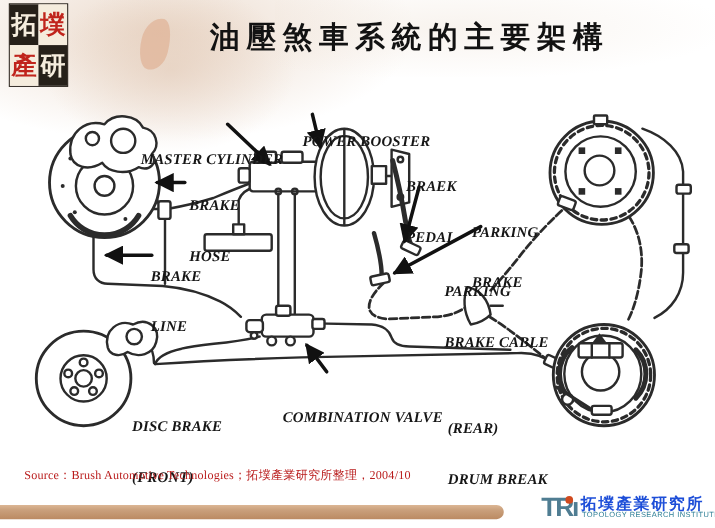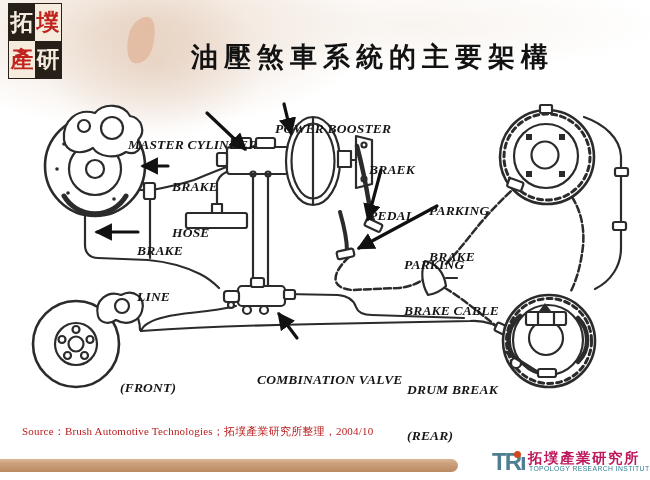"油壓煞車系統的主要架構" .title { top: 39px -> 16px }
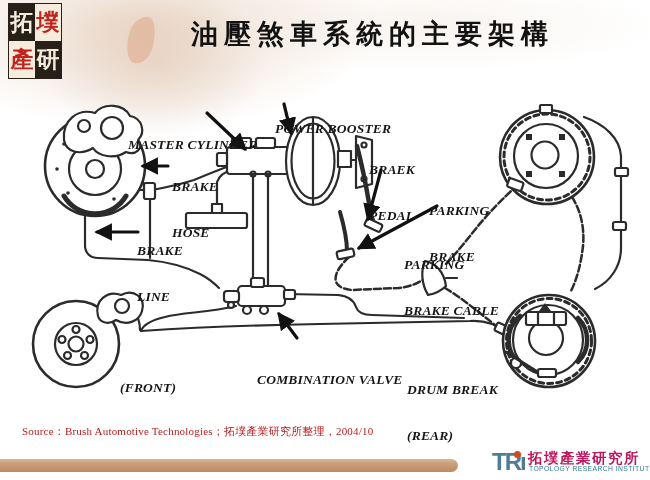"DISC BRAKE" span { html: none -> <span>DISC BRAKE</span> }
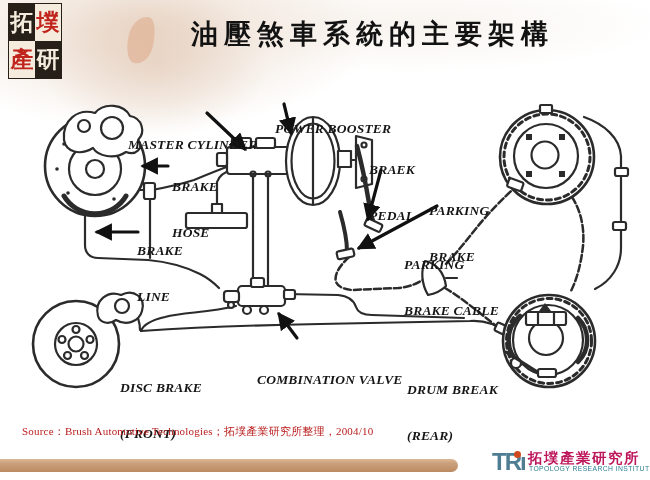"DRUM BREAK" span { order: before "(REAR)" -> after "(REAR)" }
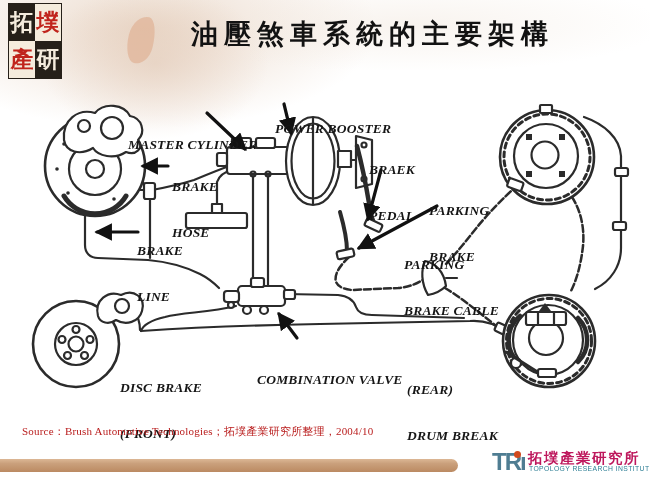"拓墣產業研究所" .tri-zh { color: #be185d -> #1d4ed8 }
